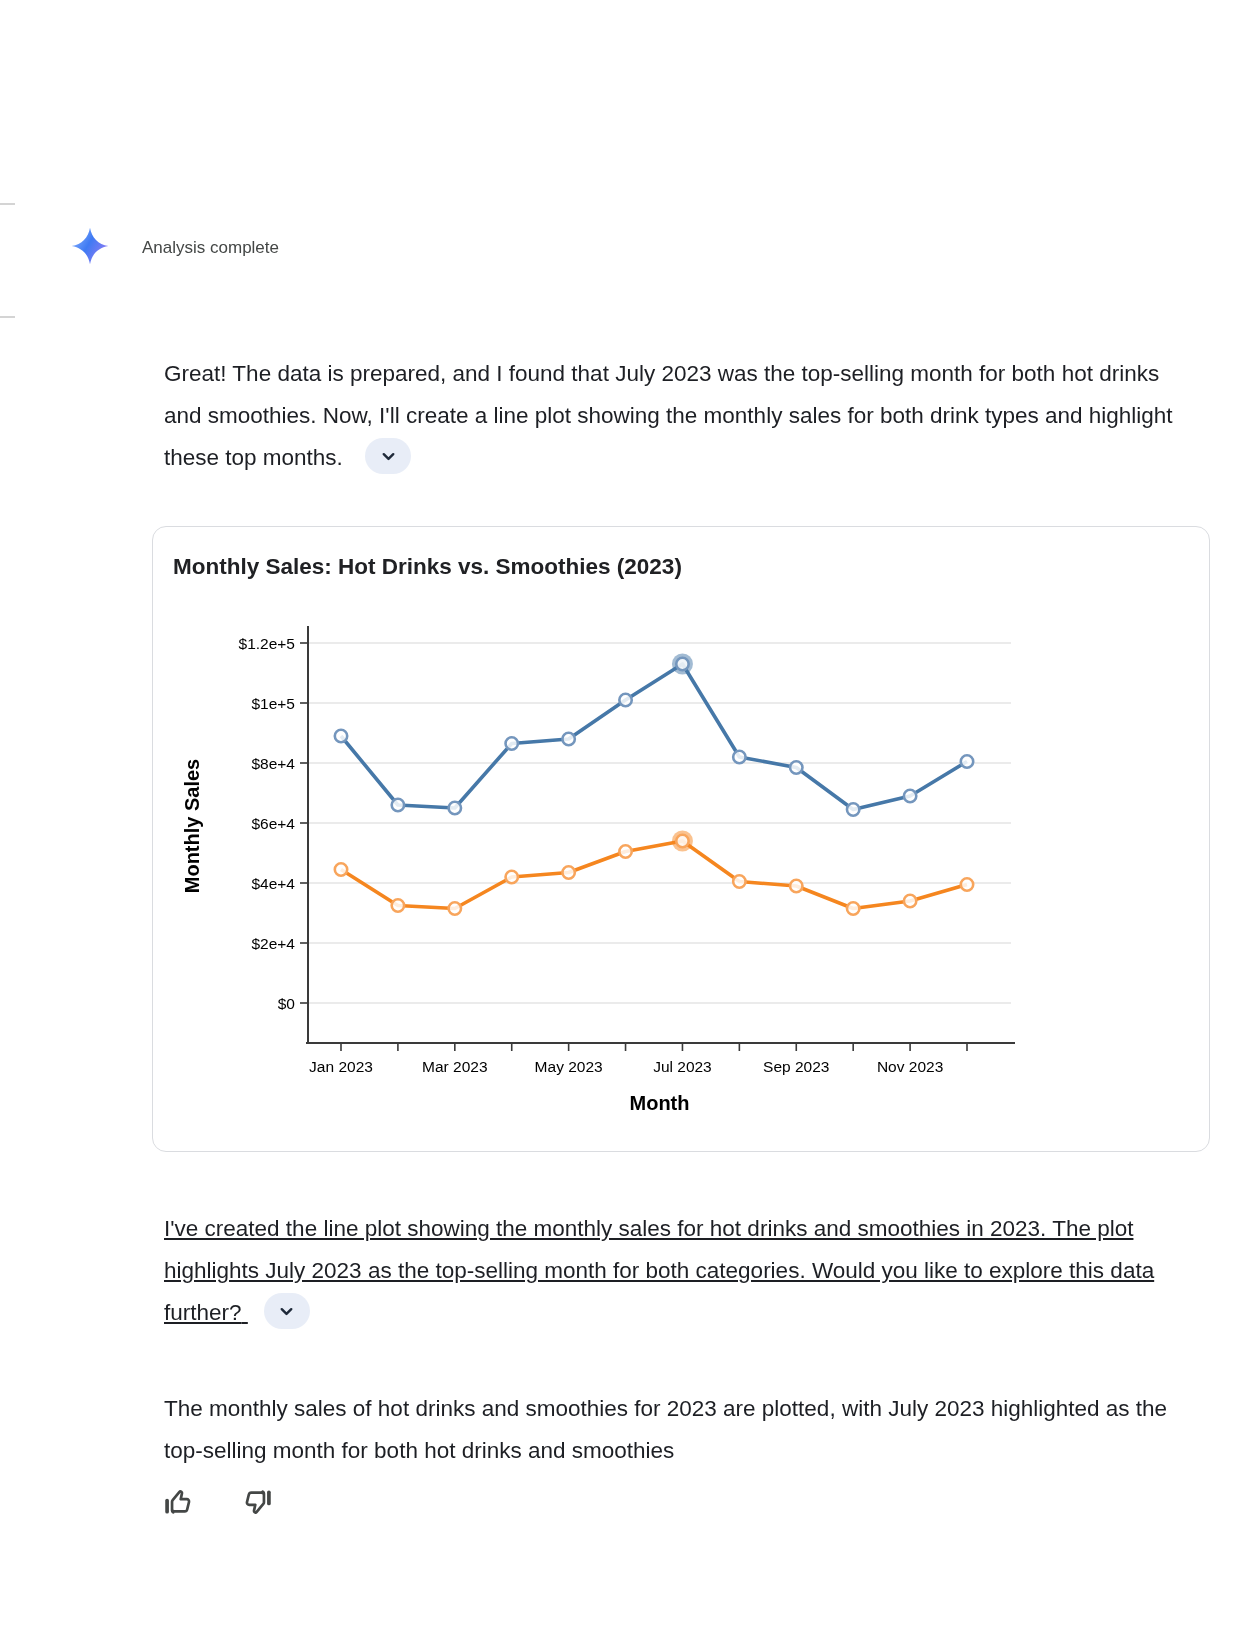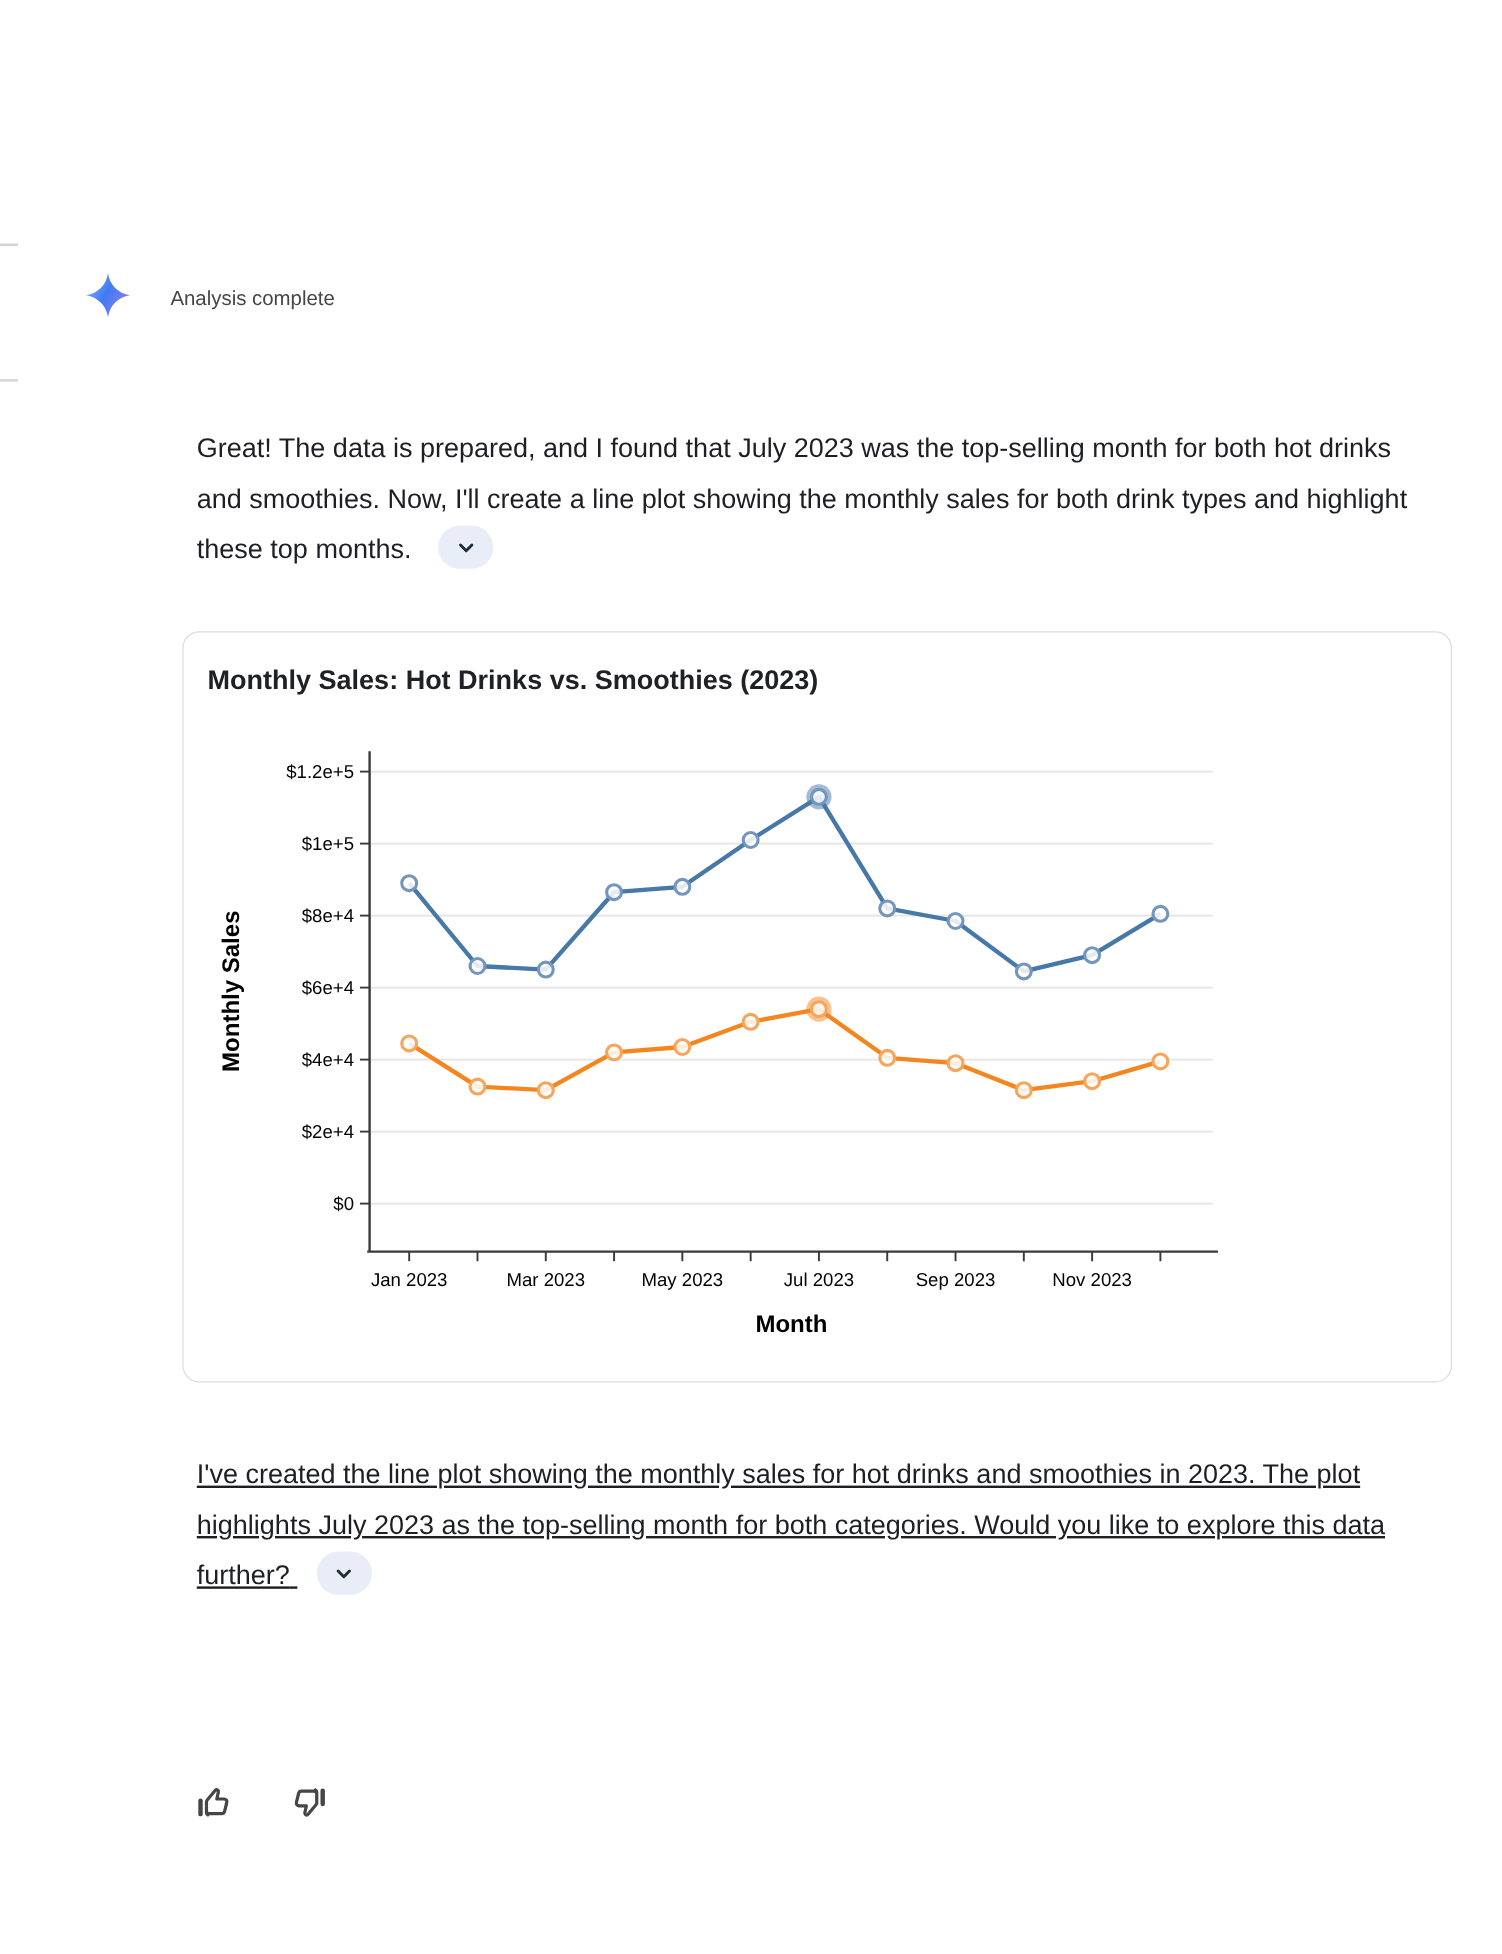"The monthly sales of hot" p.msg { html: none -> <p> <span>The monthly sales of hot drinks and smoothies for 2023 are plotted, with July 2023 highlighted as the top-selling month for both hot drinks and smoothies</span> </p> }
